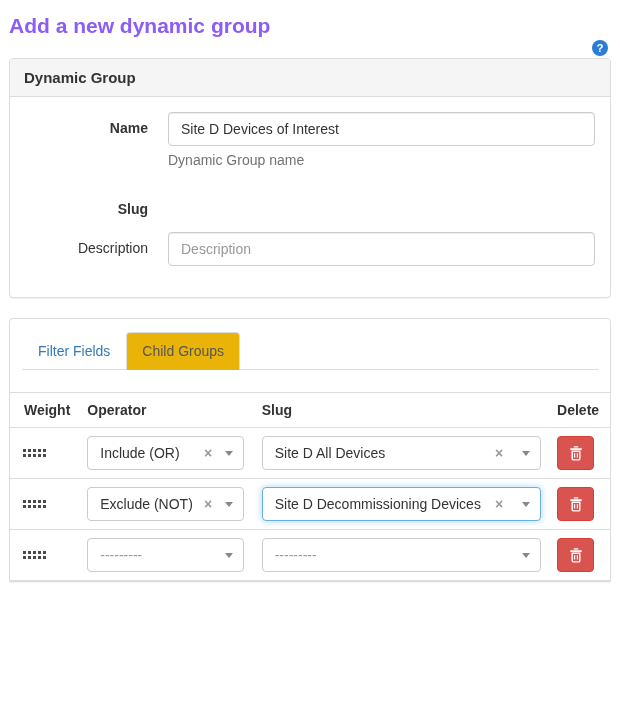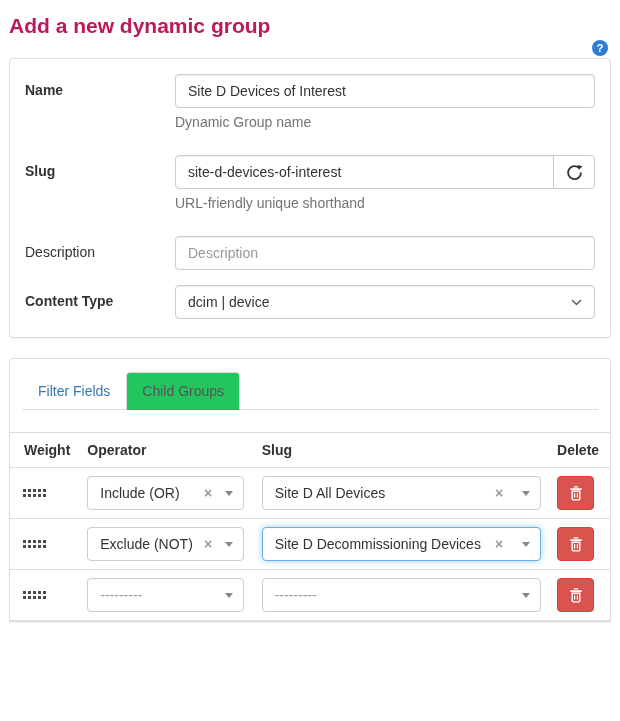"Add a new dynamic group" h1.page-title { color: #be185d -> #8b5cf6 }
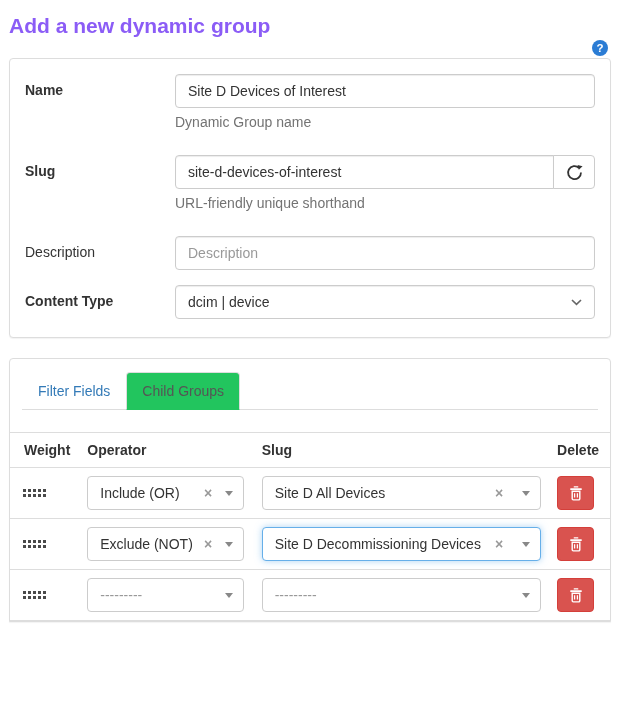"Dynamic Group" div.panel-heading { html: none -> <div>Dynamic Group</div> }
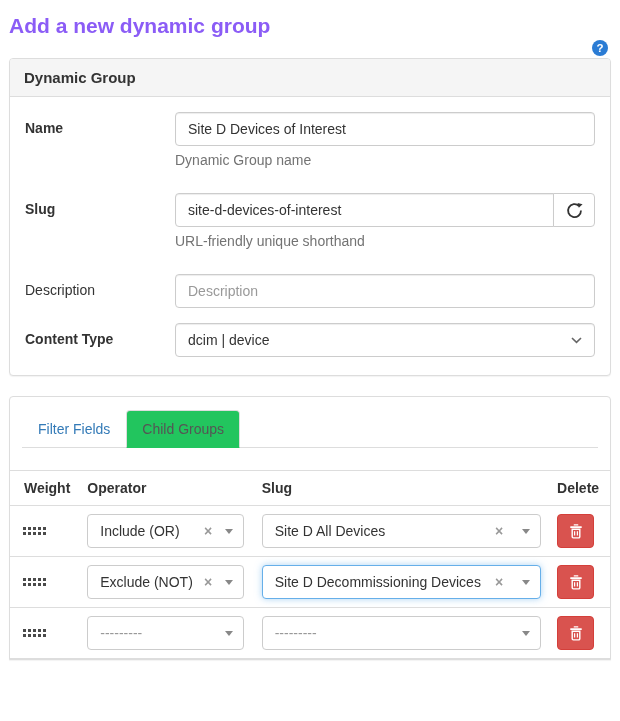"Name" .ctl-label { margin-right: 27px -> 20px; text-align: left -> right }
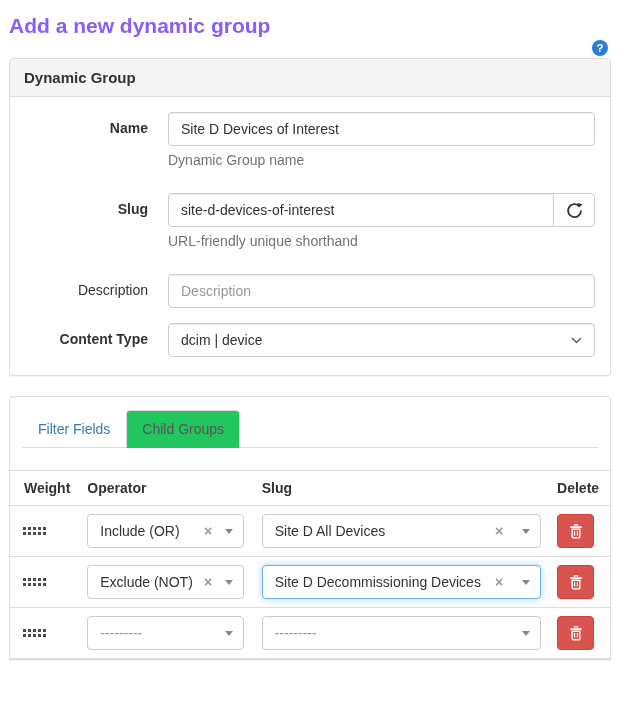"site-d-devices-of-interest" div.controls { html: <div> <div> <input> <button> <span> <svg> <path></path> <path></path> </svg> </span> </button> </div> <div>URL-friendly unique shorthand</div> </div> -> none }
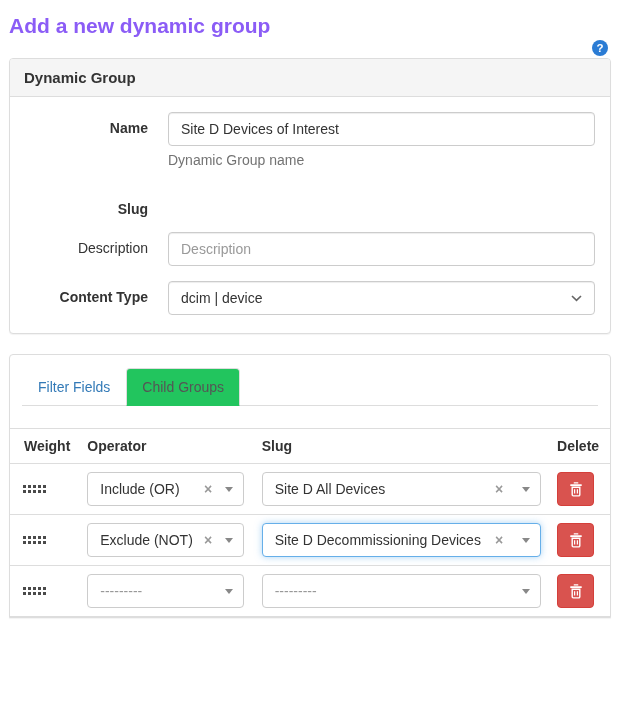"Content Type" div.form-row { html: <div> <label>Content Type</label> <div> <div> <span>dcim | device</span> <span> <svg> <path></path> </svg> </span> </div> </div> </div> -> none }
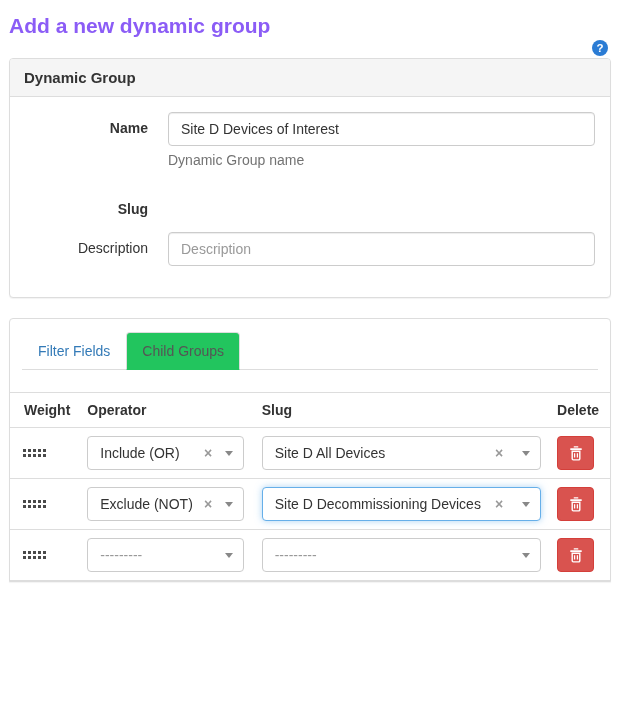"Child Groups" .tab.active { background: #22c55e -> #eab308 }
